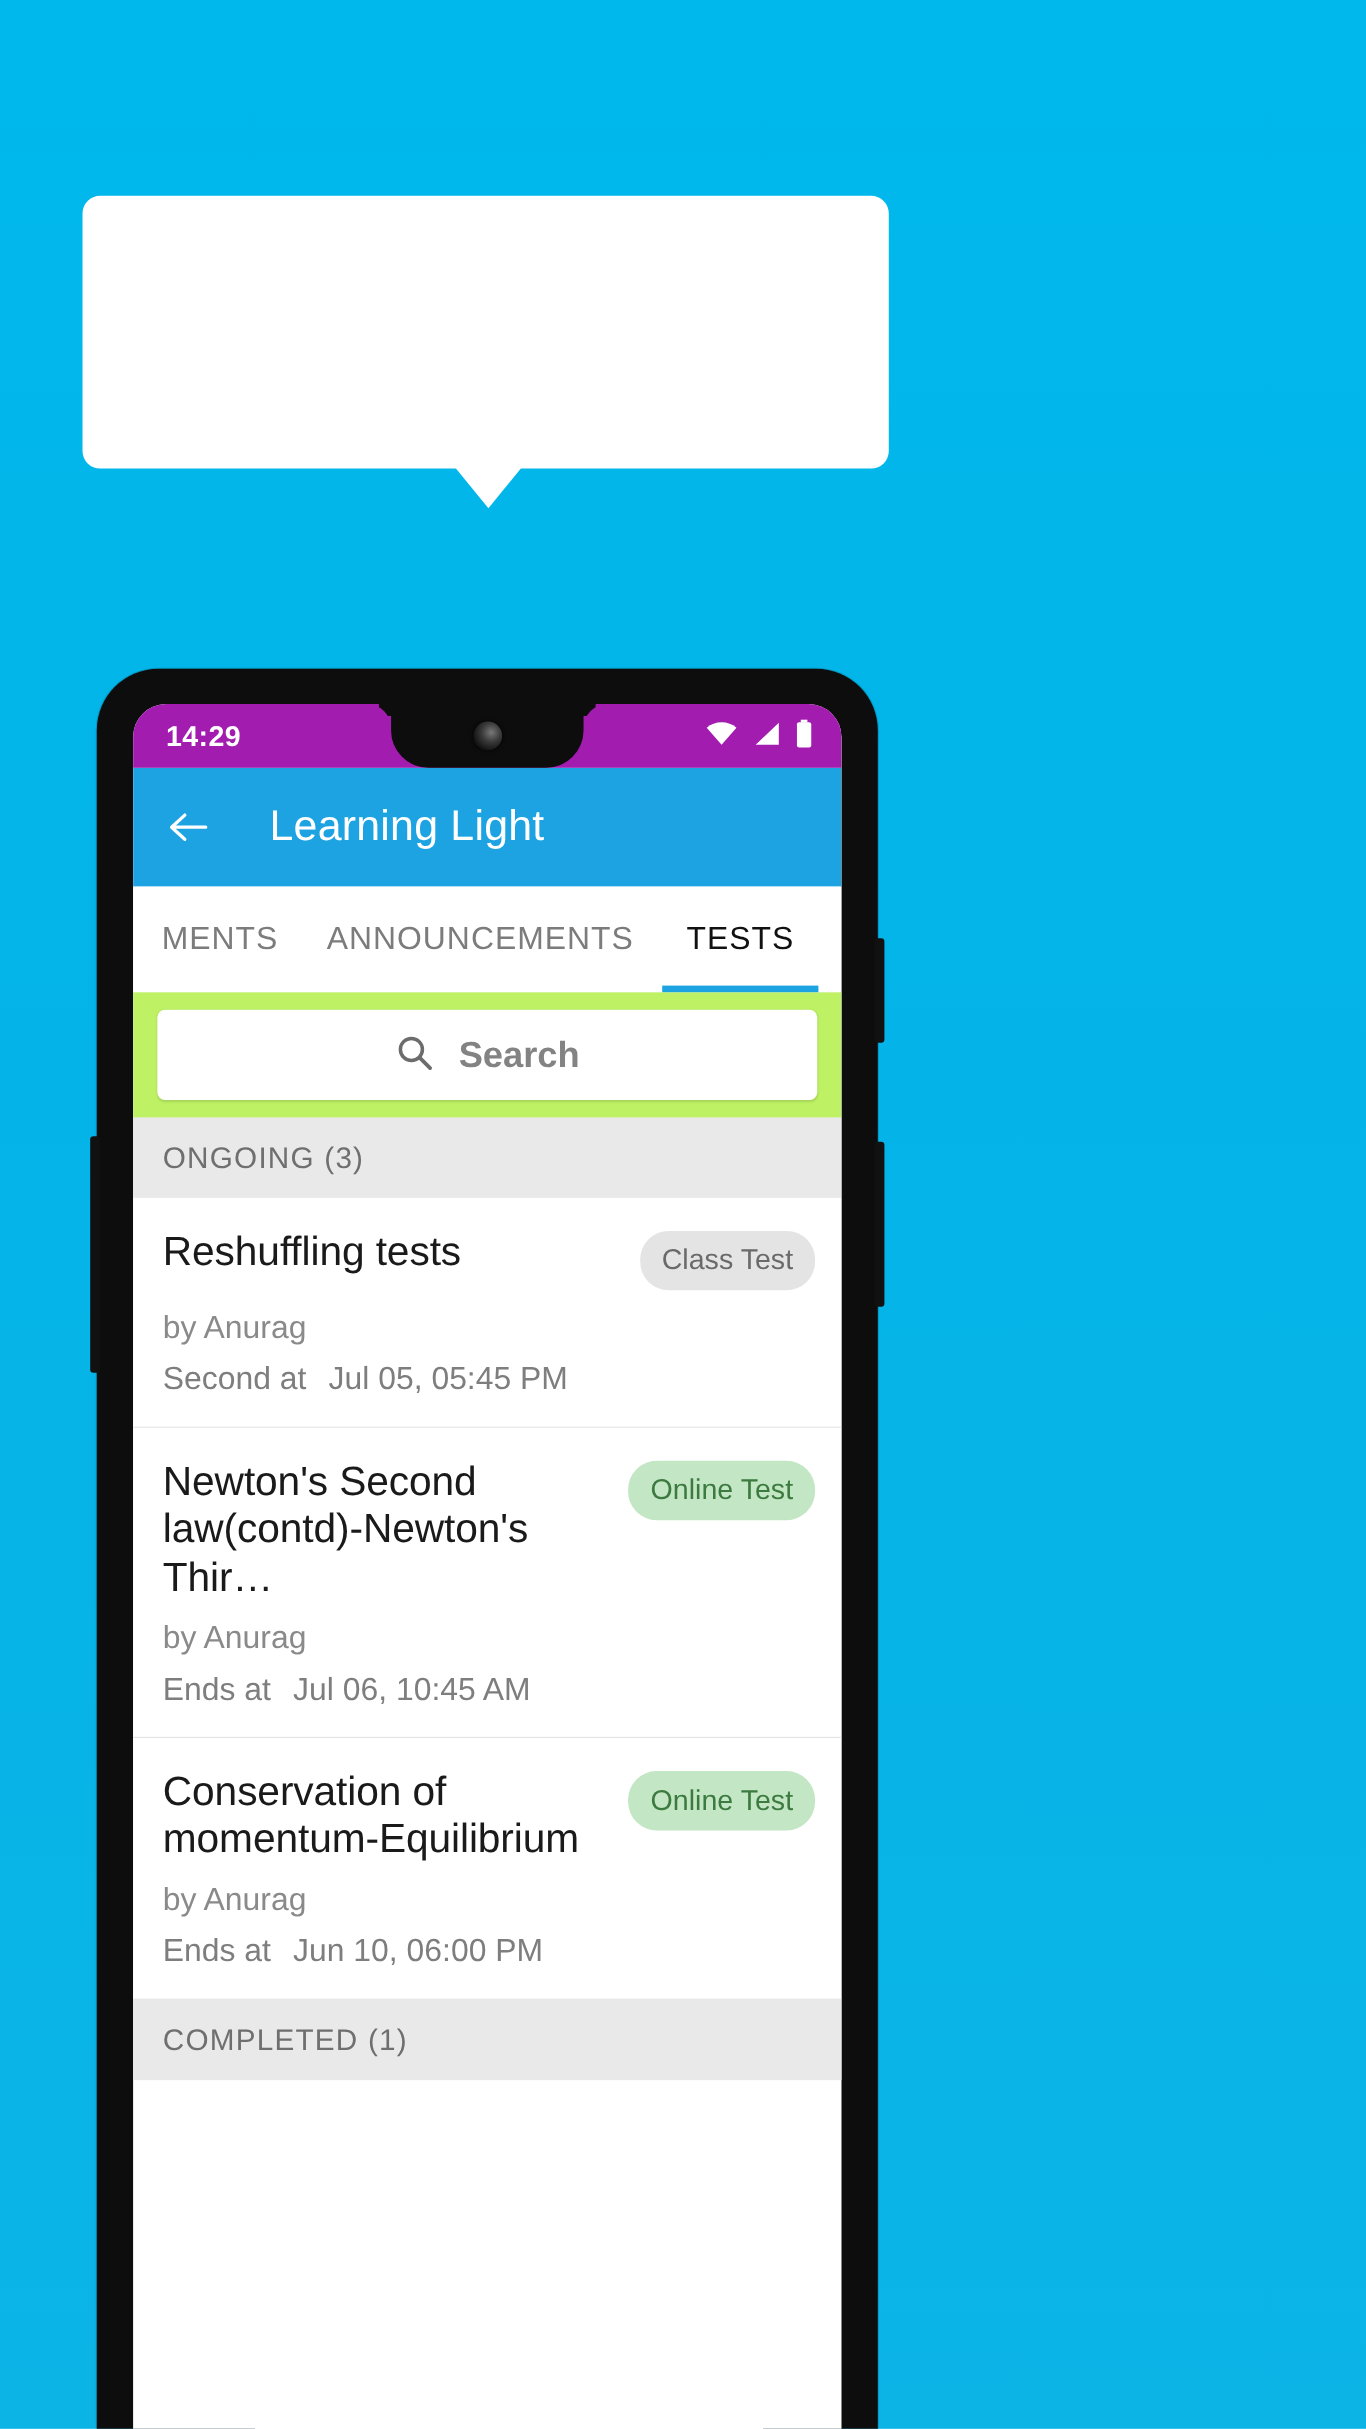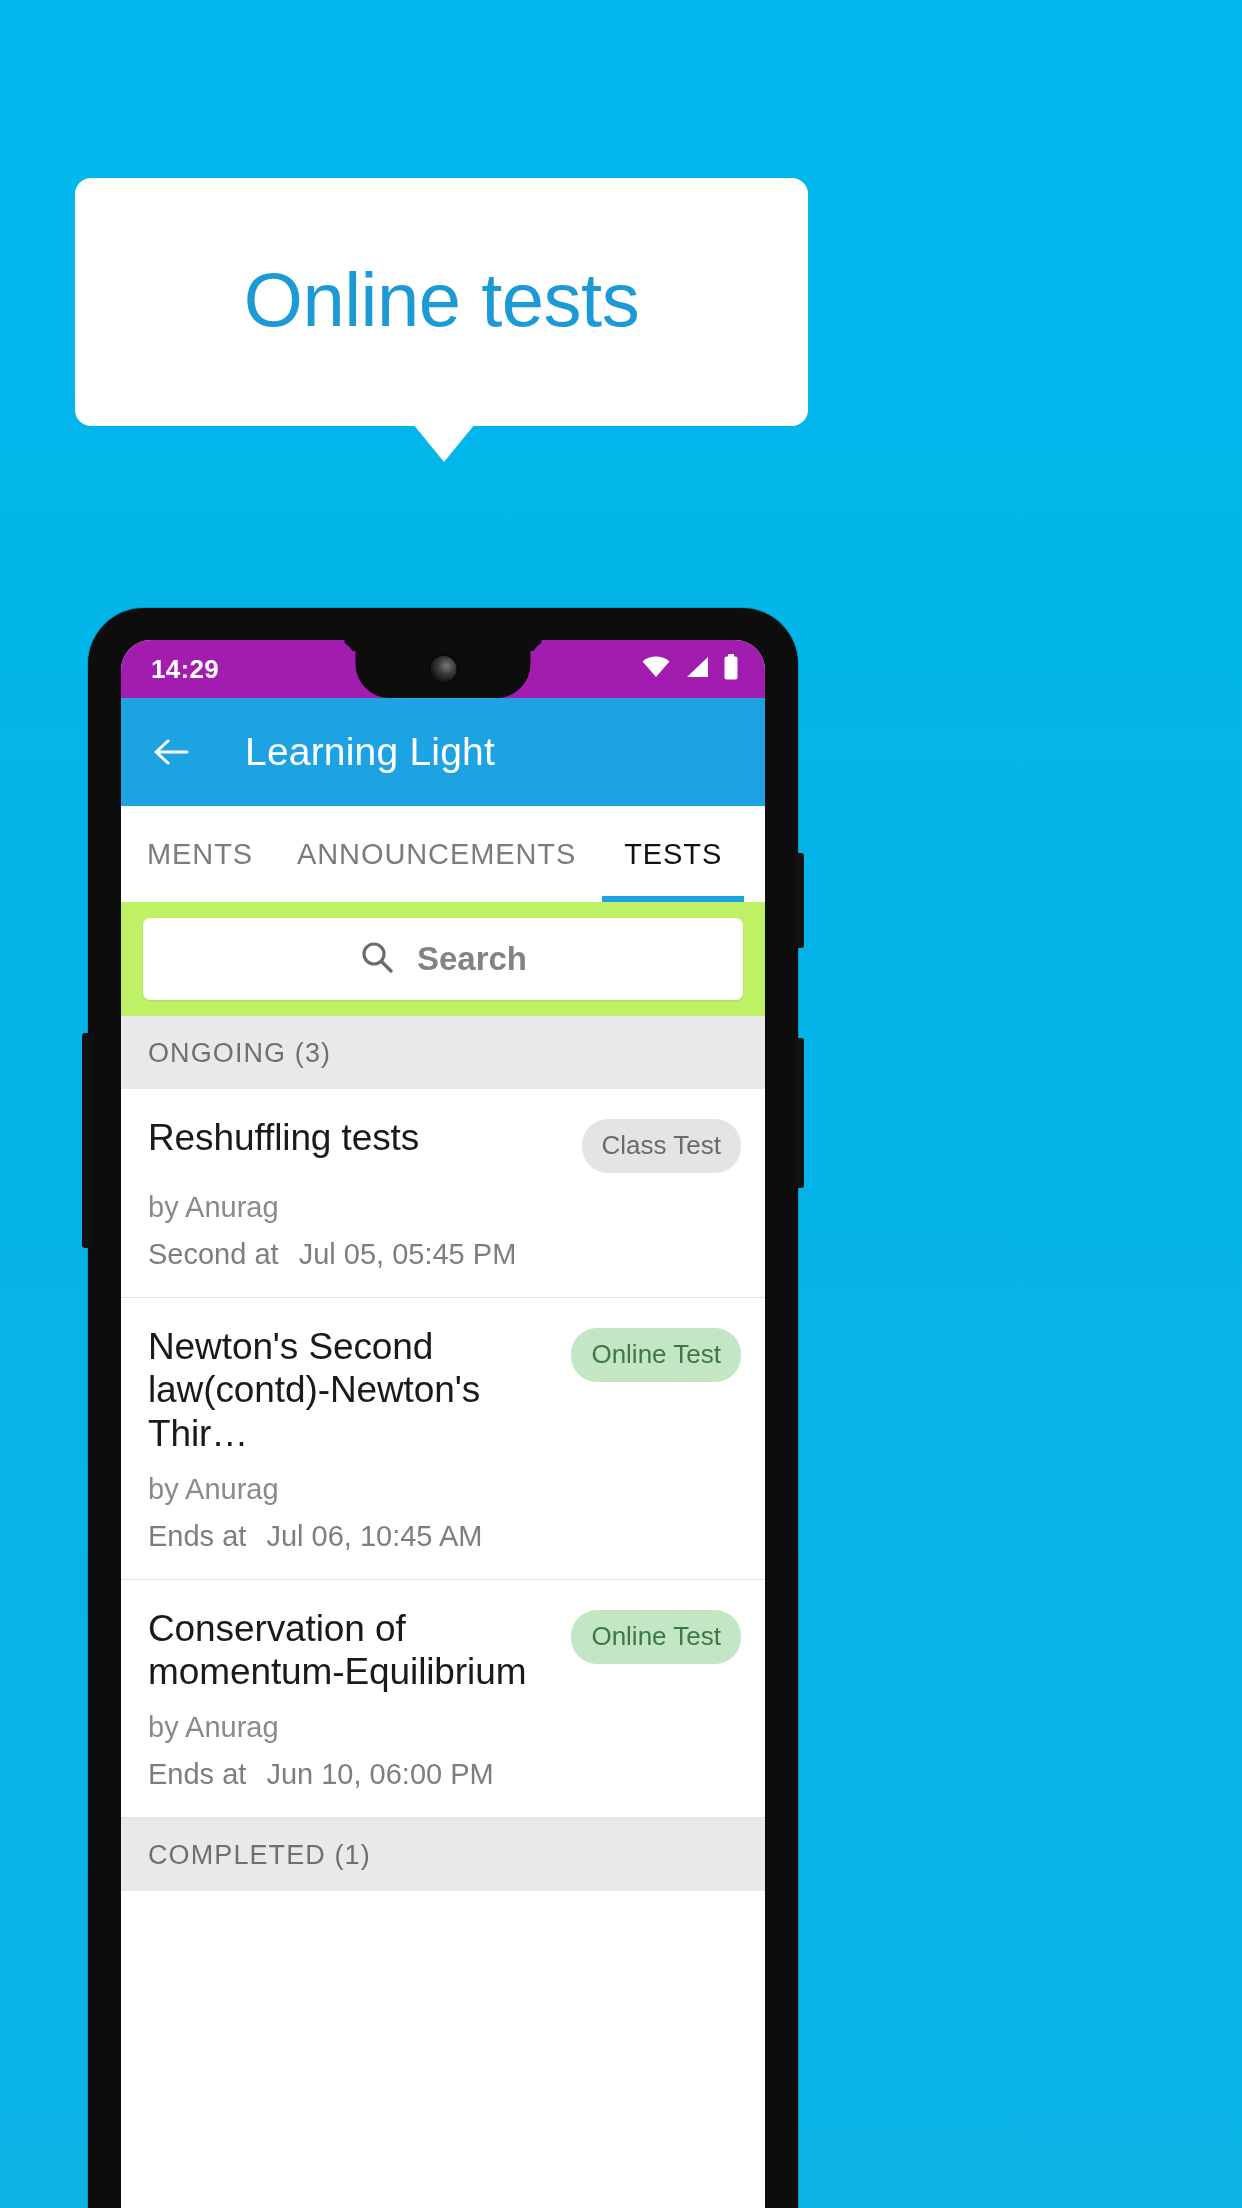"Online tests" div { html: <div>Online tests</div> -> none }
